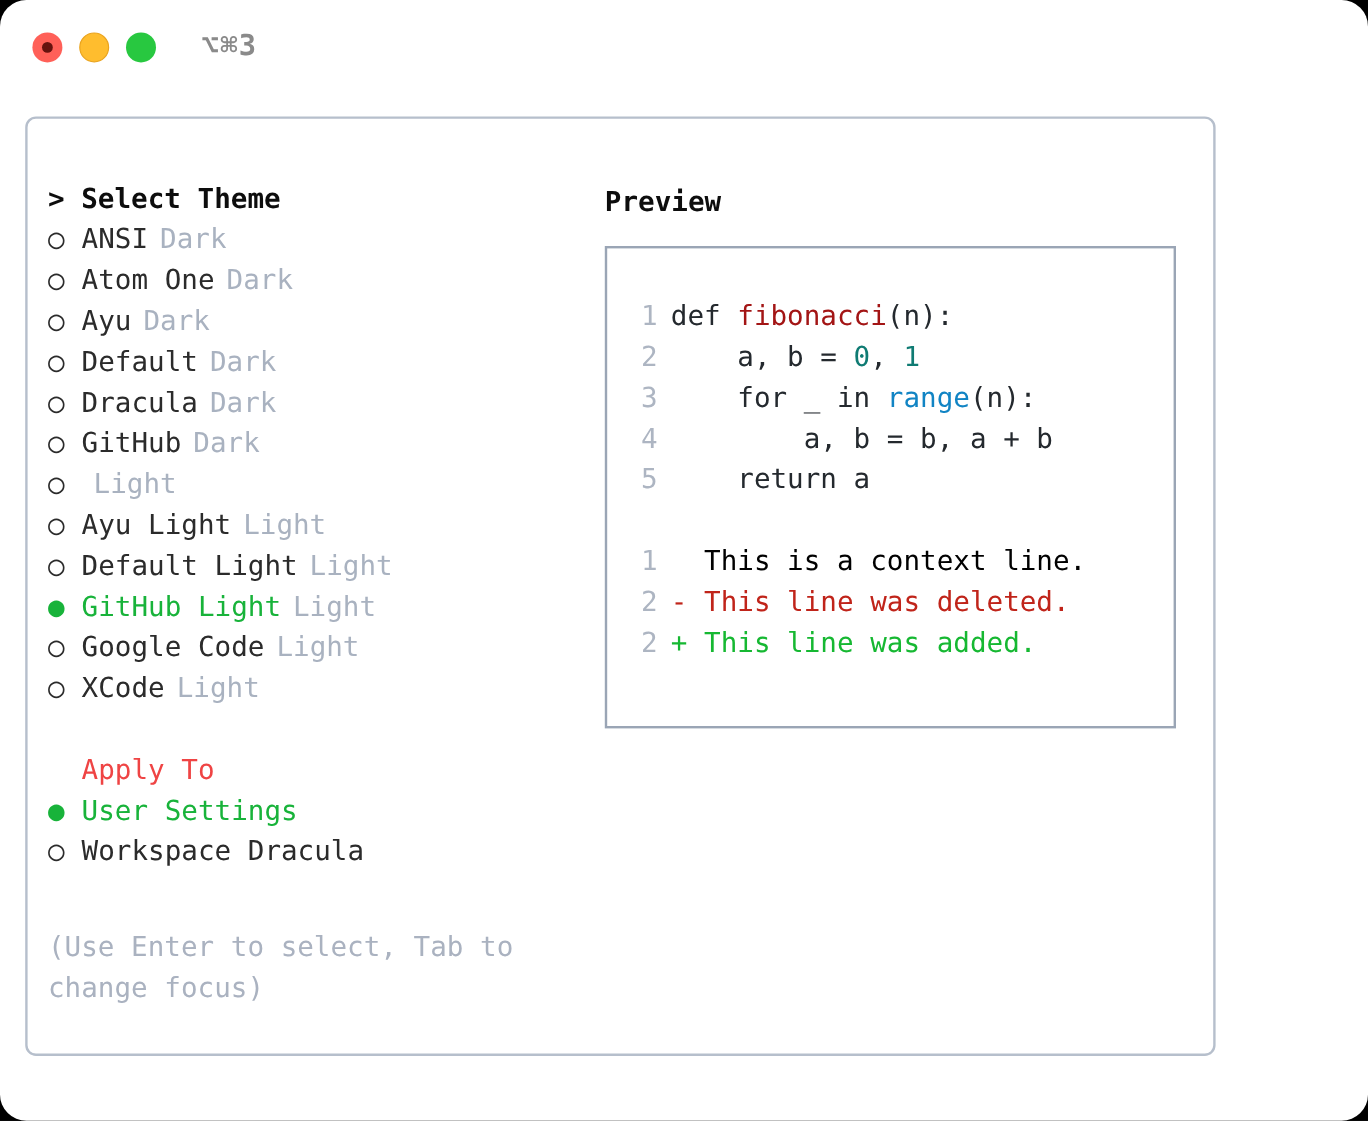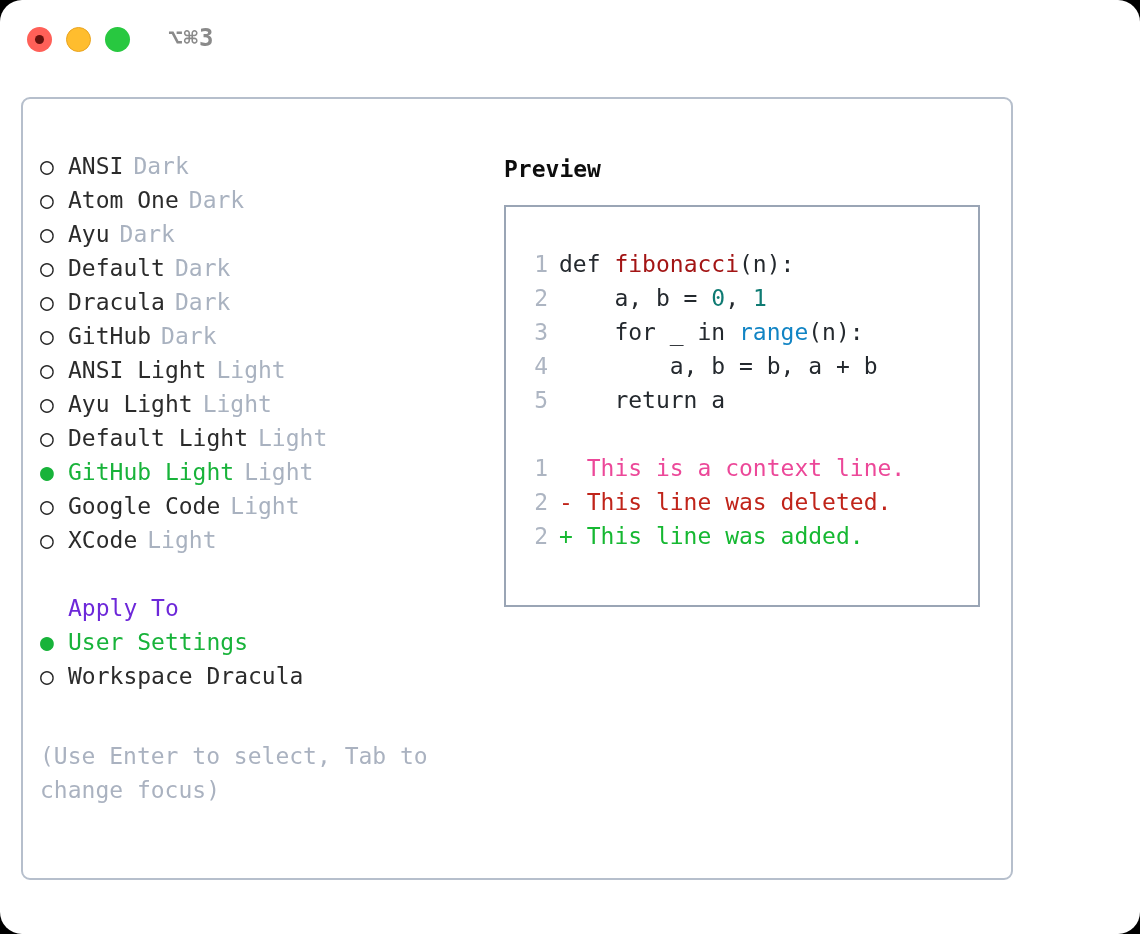"> Select Theme" div.list-header { html: none -> <div>&gt; Select Theme</div> }
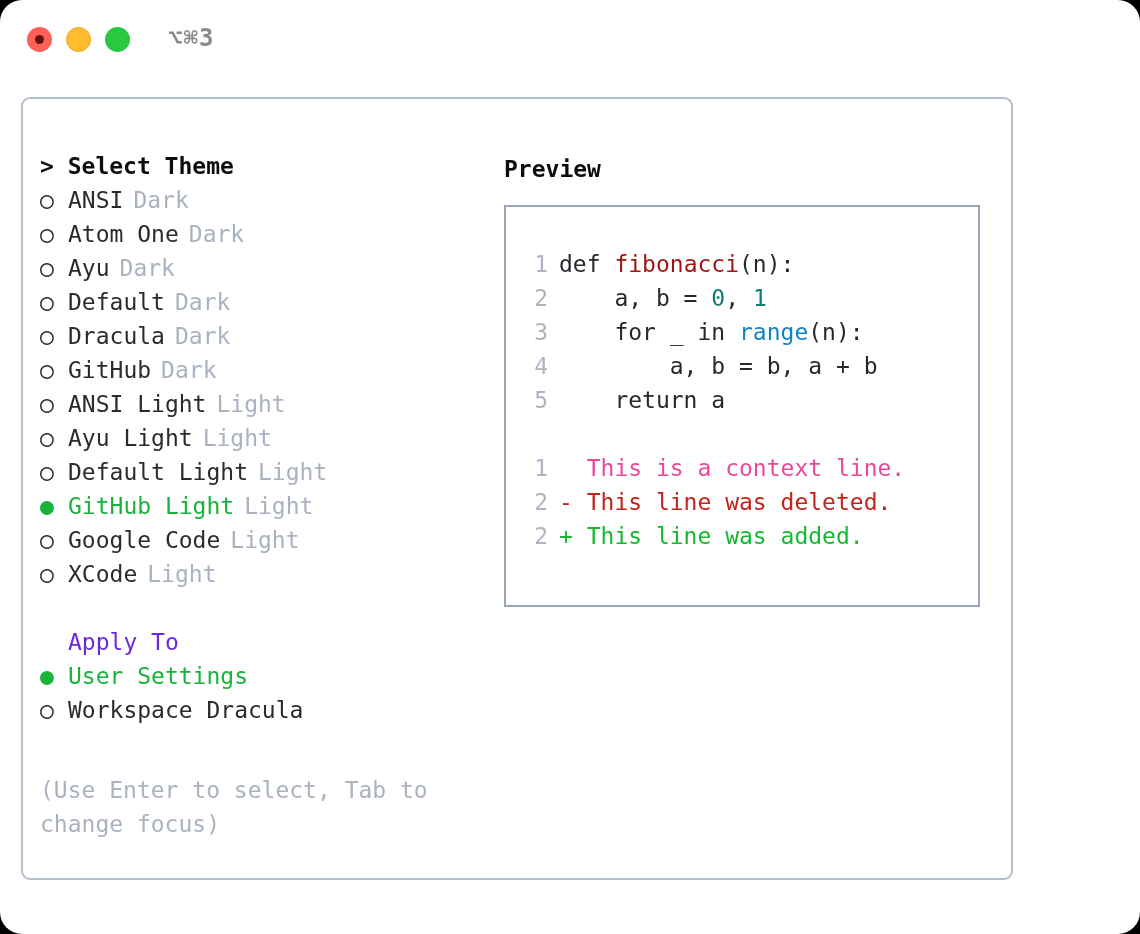"ANSI Light" span.opt-label { html: <span>ANSI Light</span> -> none }
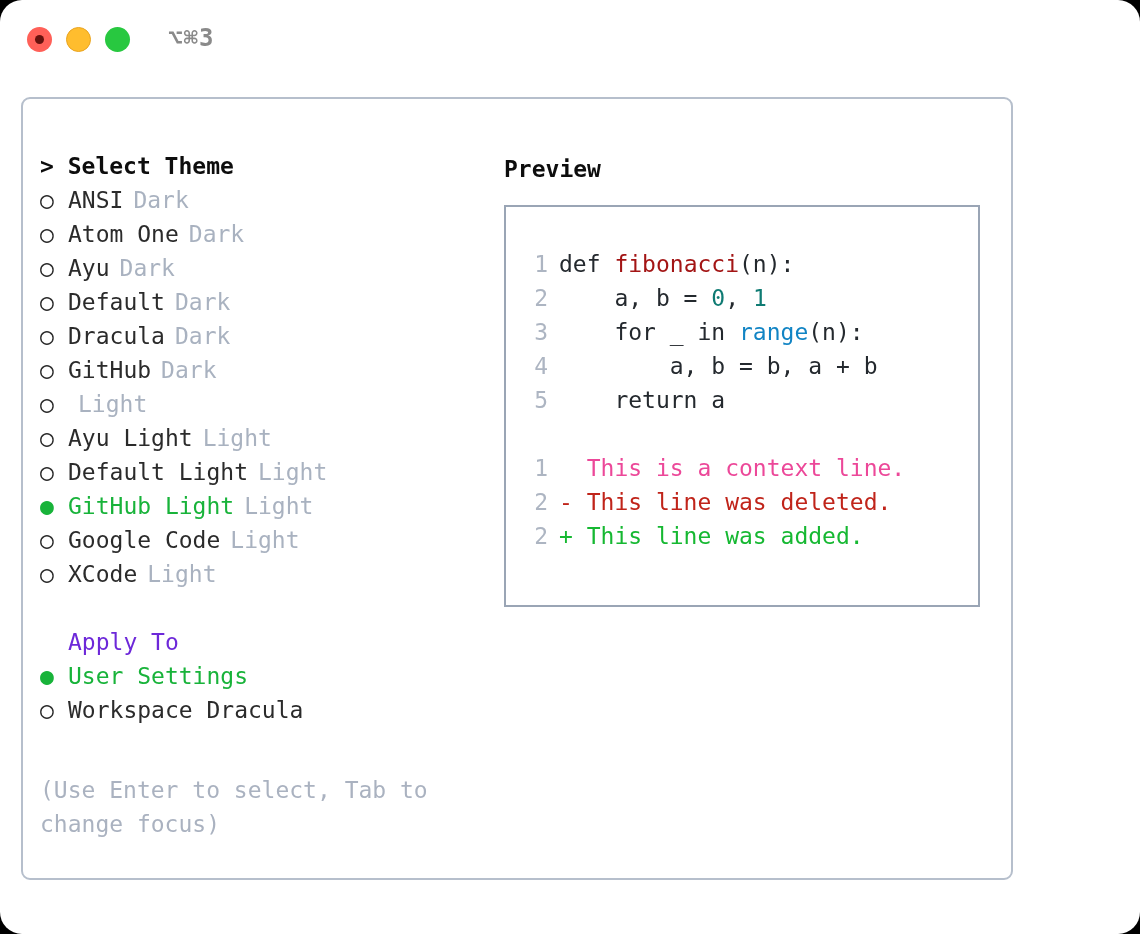"This is a context line." .diff-ctx { color: #ec4899 -> #000000 }
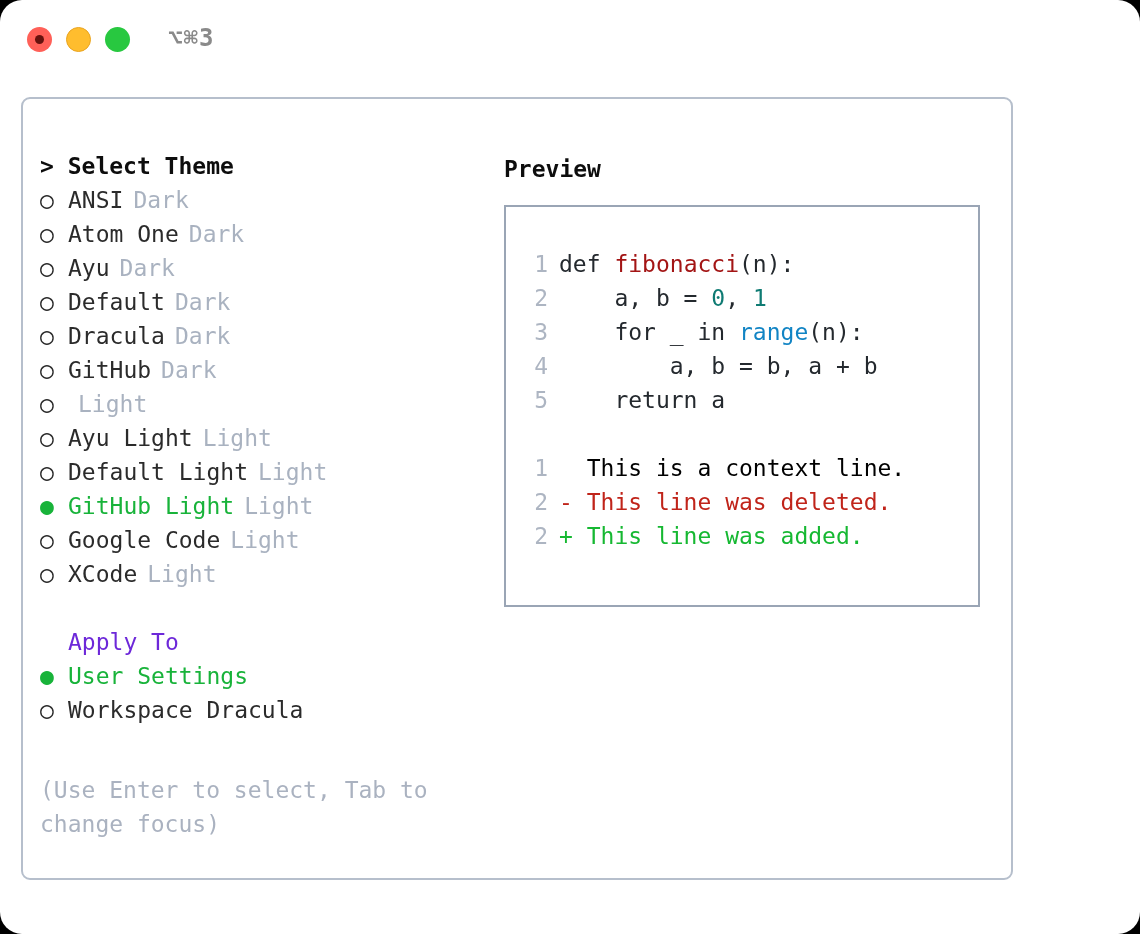"Apply To" .section-title { color: #6d28d9 -> #ef4444 }
